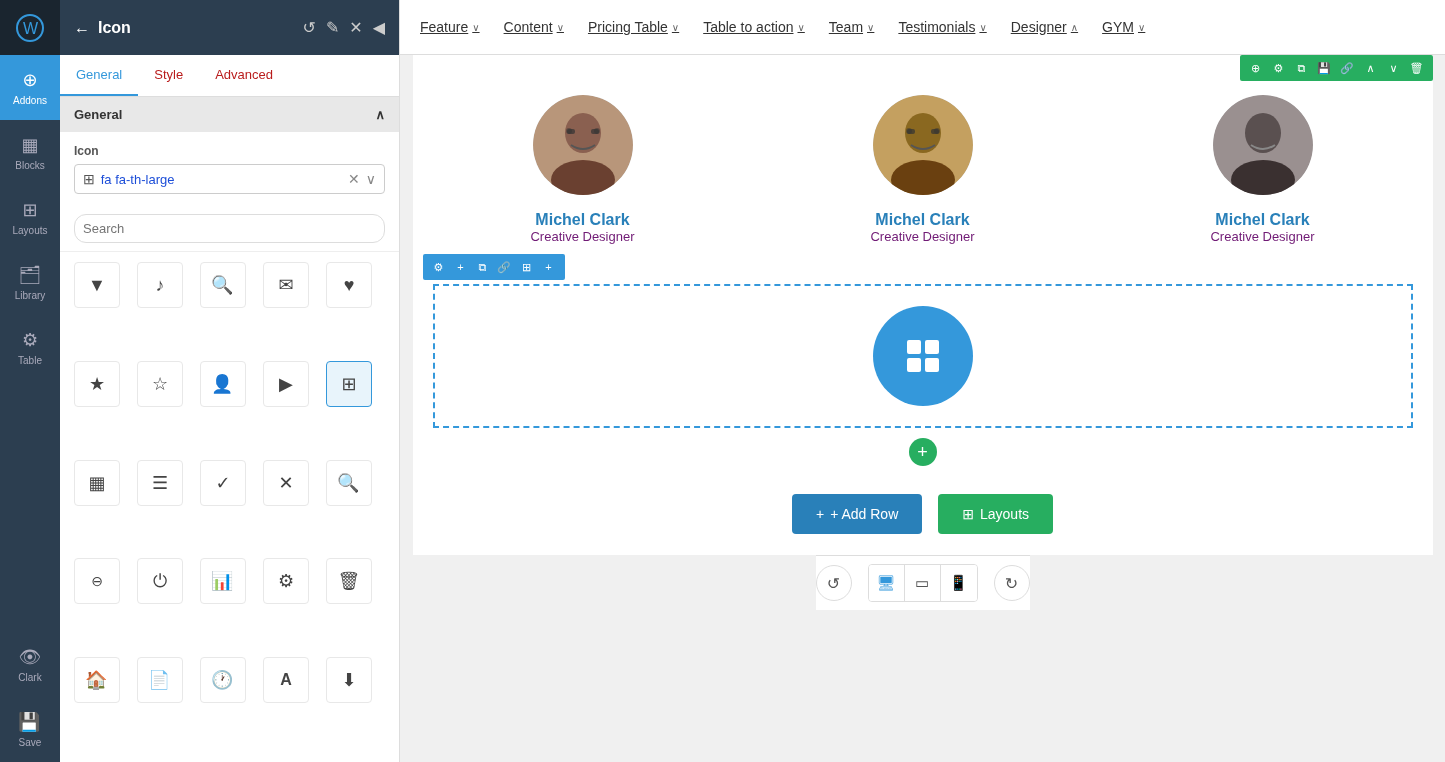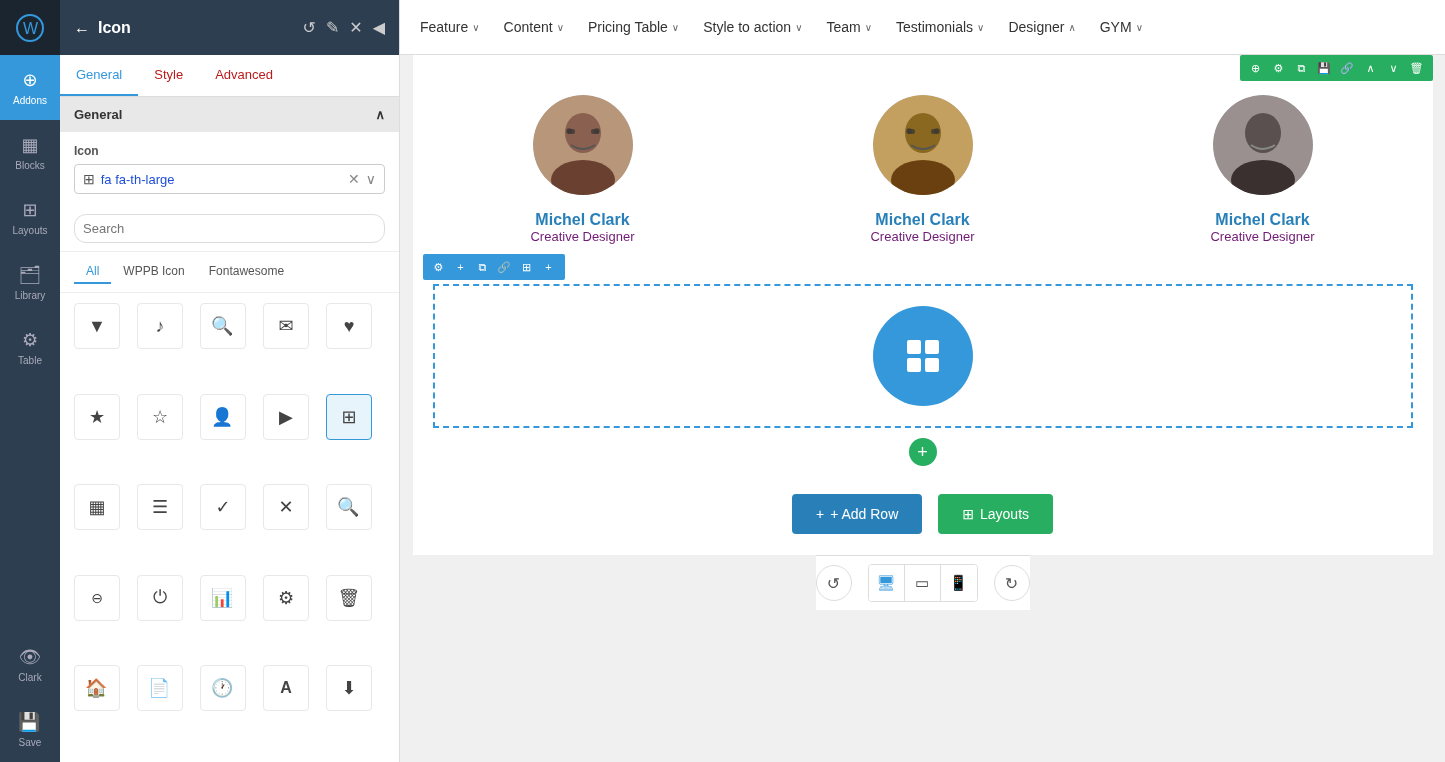"Feature" .nav-item { text-decoration: none -> underline }
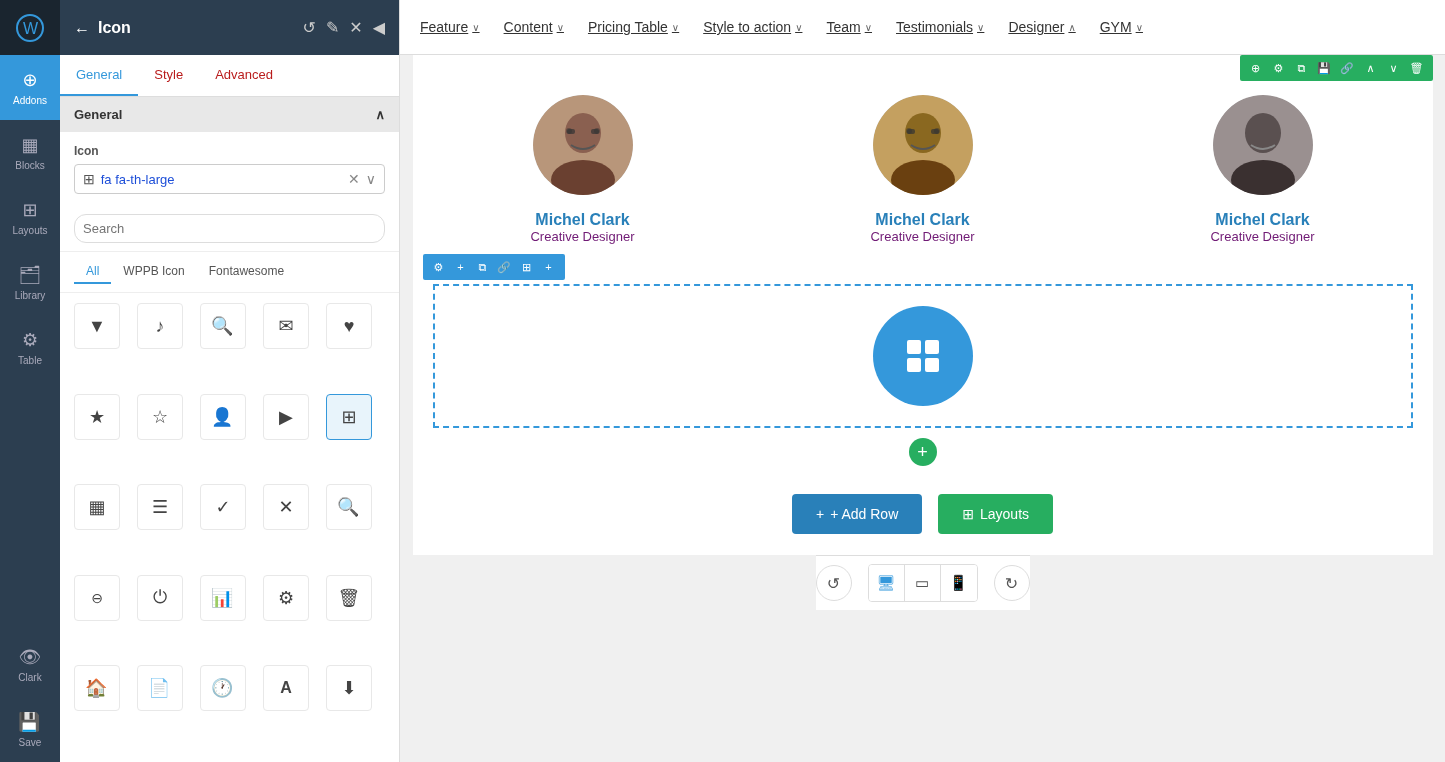"Style to action" span { text: Style -> Table }
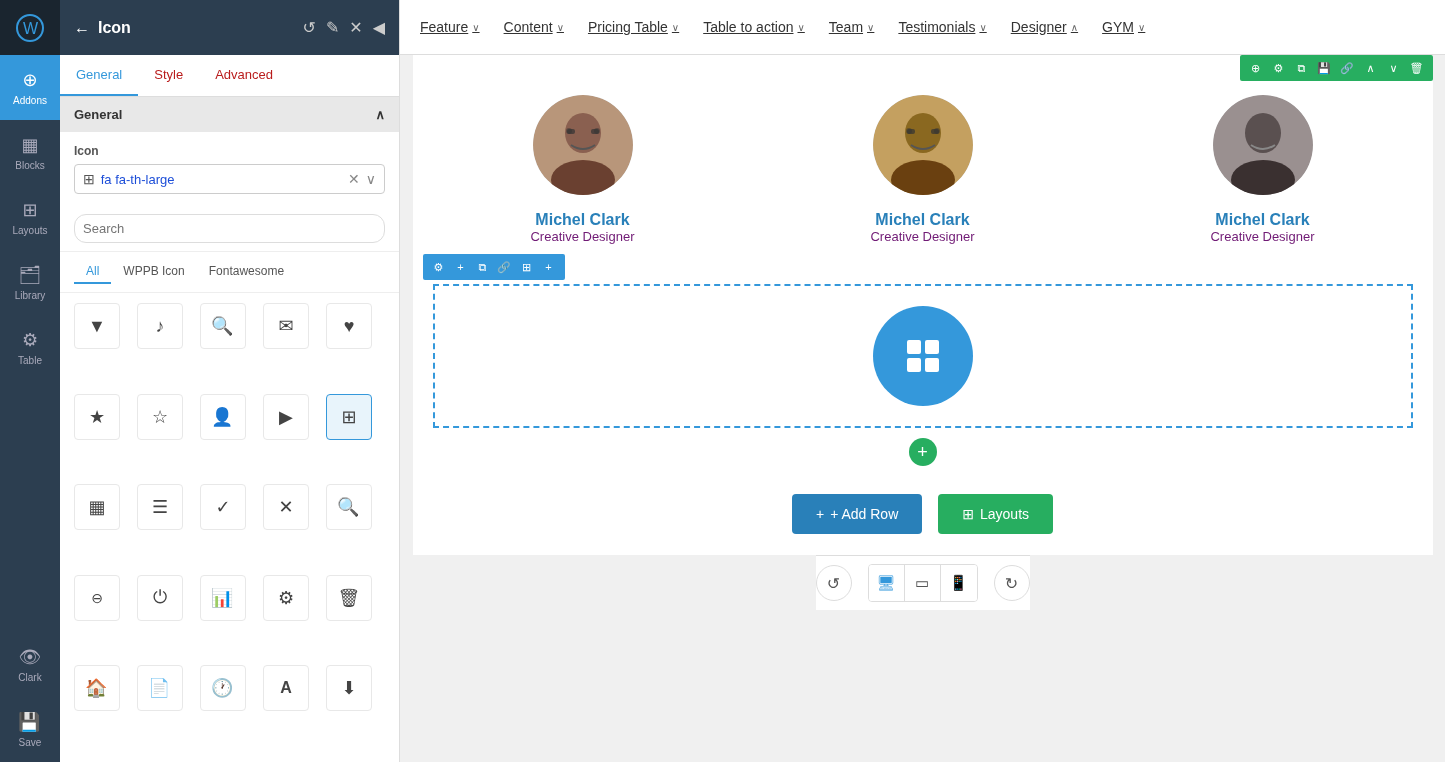"All" div.icon-filter-tabs { html: <div> <div>All</div> <div>WPPB Icon</div> <div>Fontawesome</div> </div> -> none }
